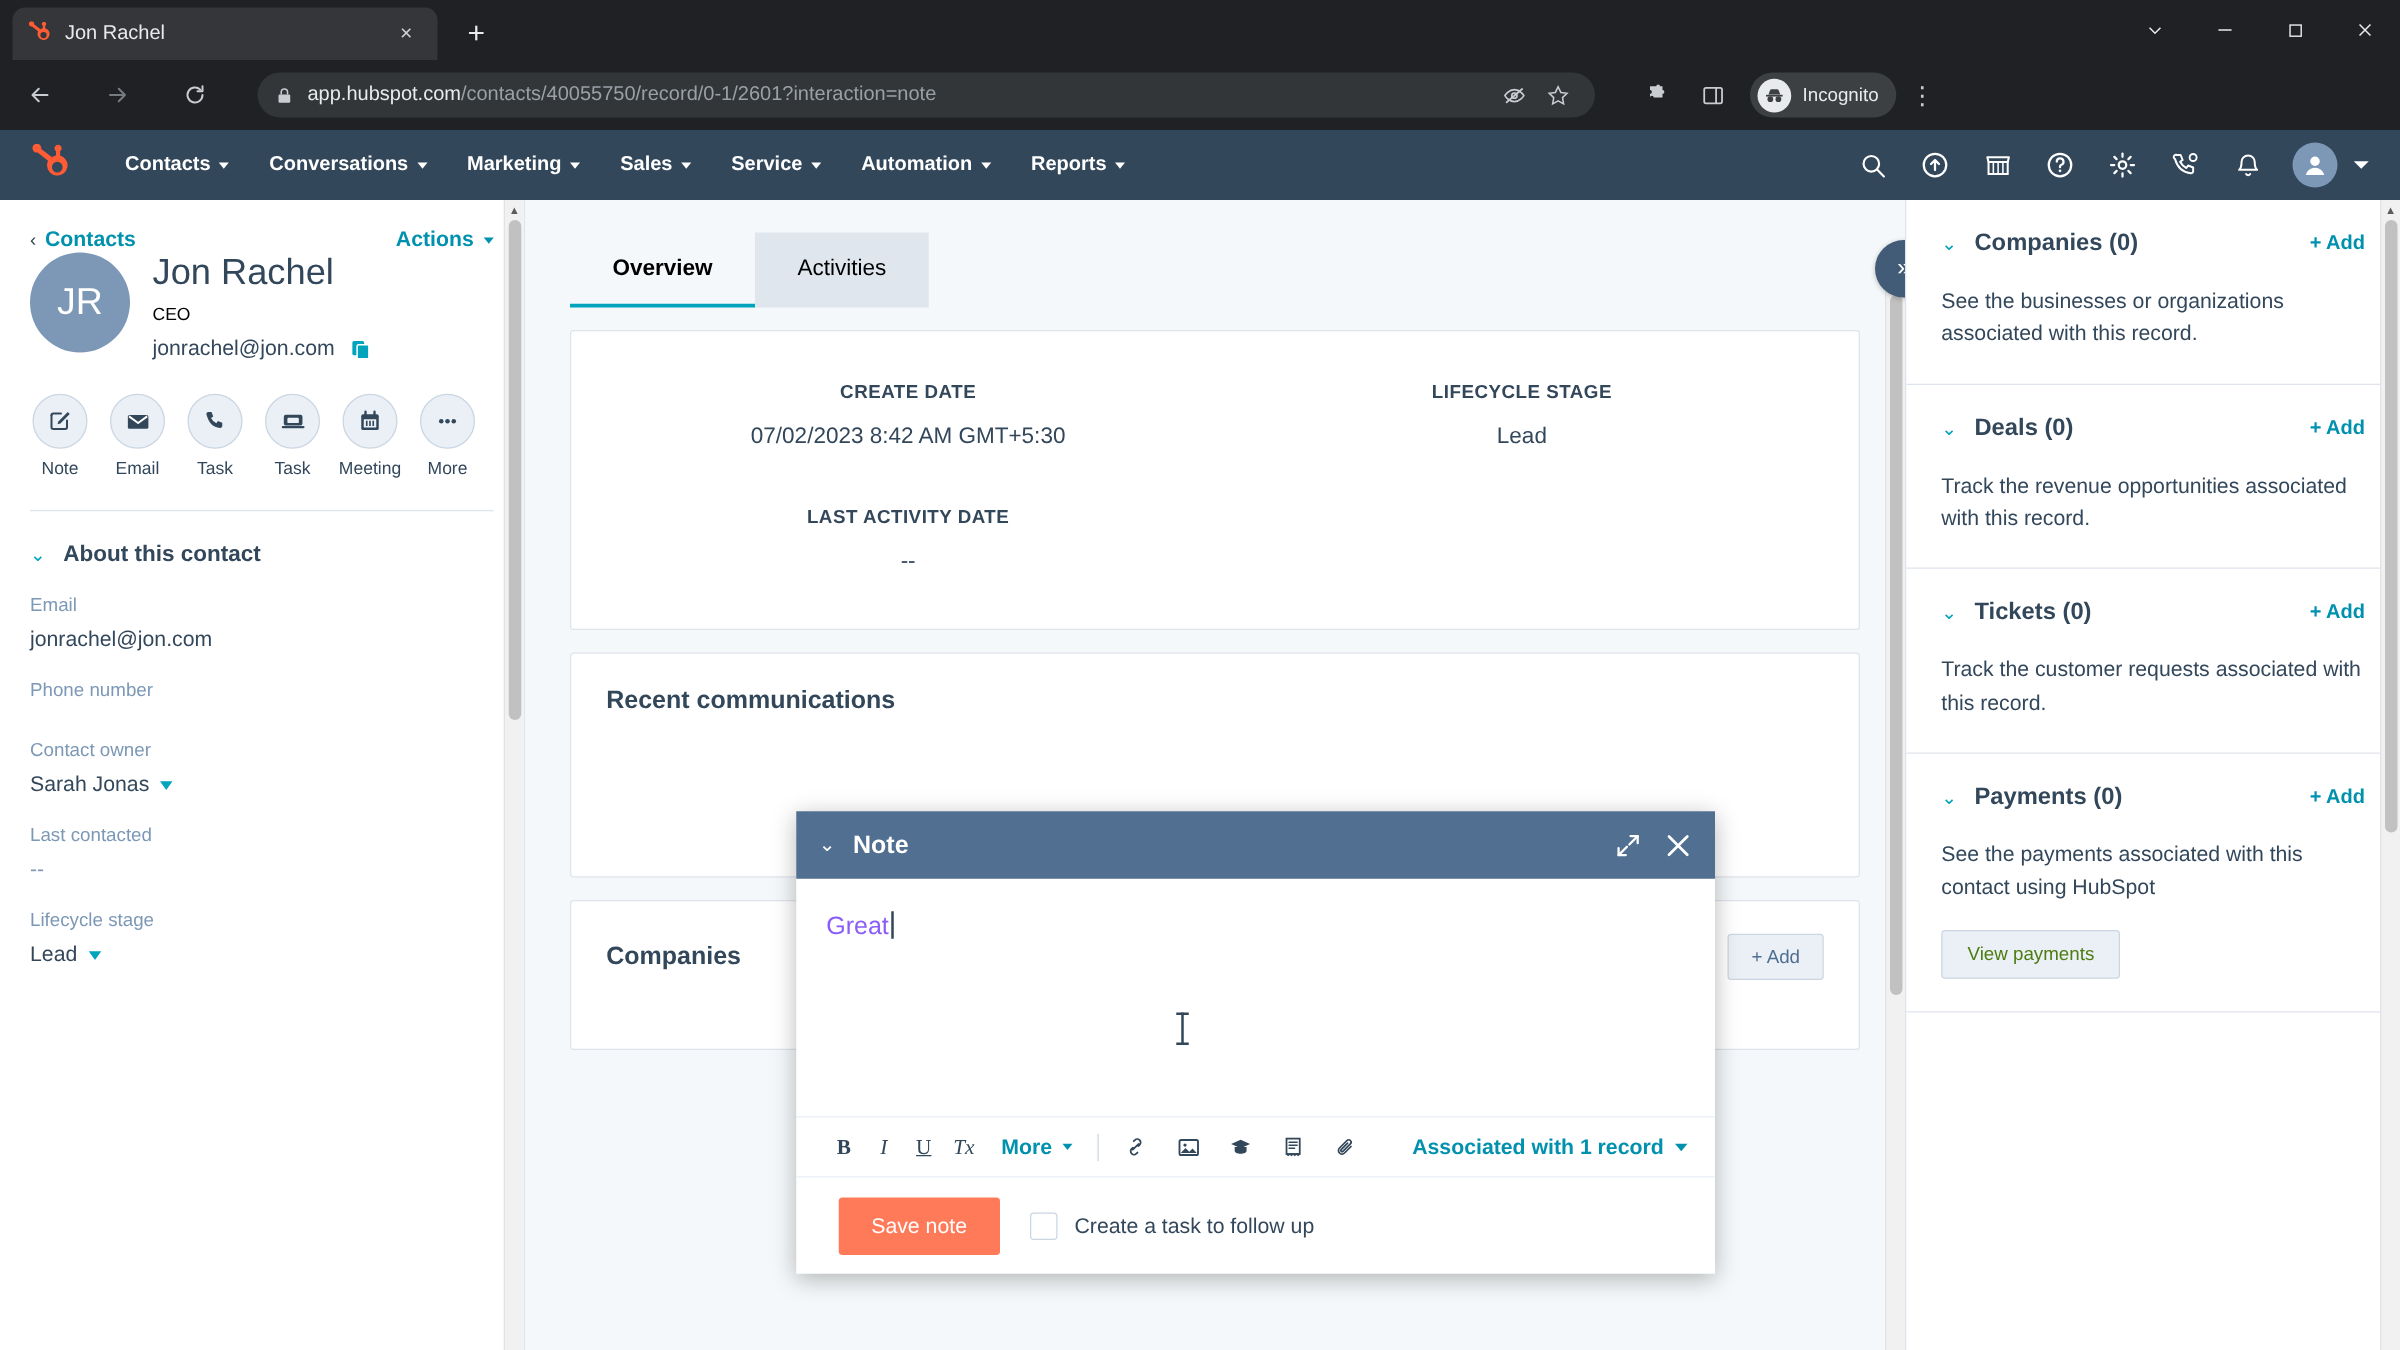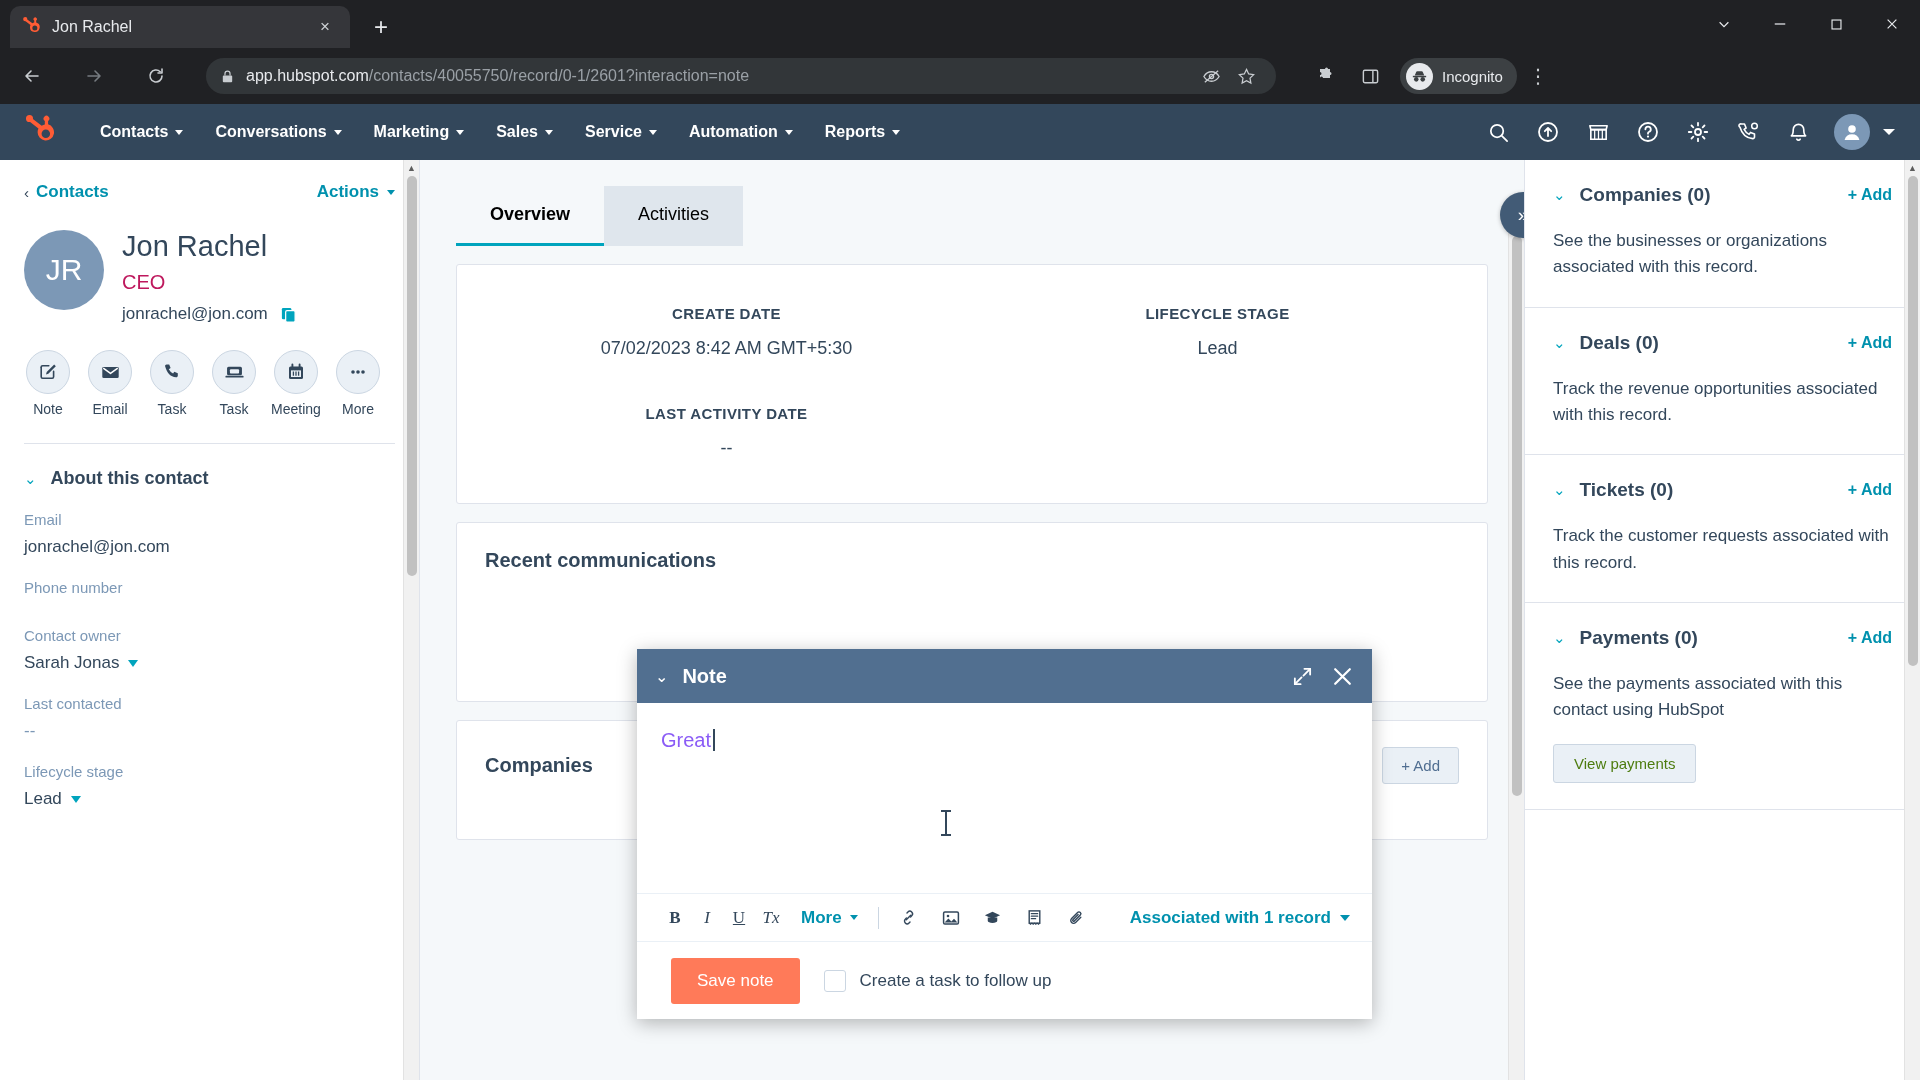"JR" .contact-head { margin-top: 28px -> none }
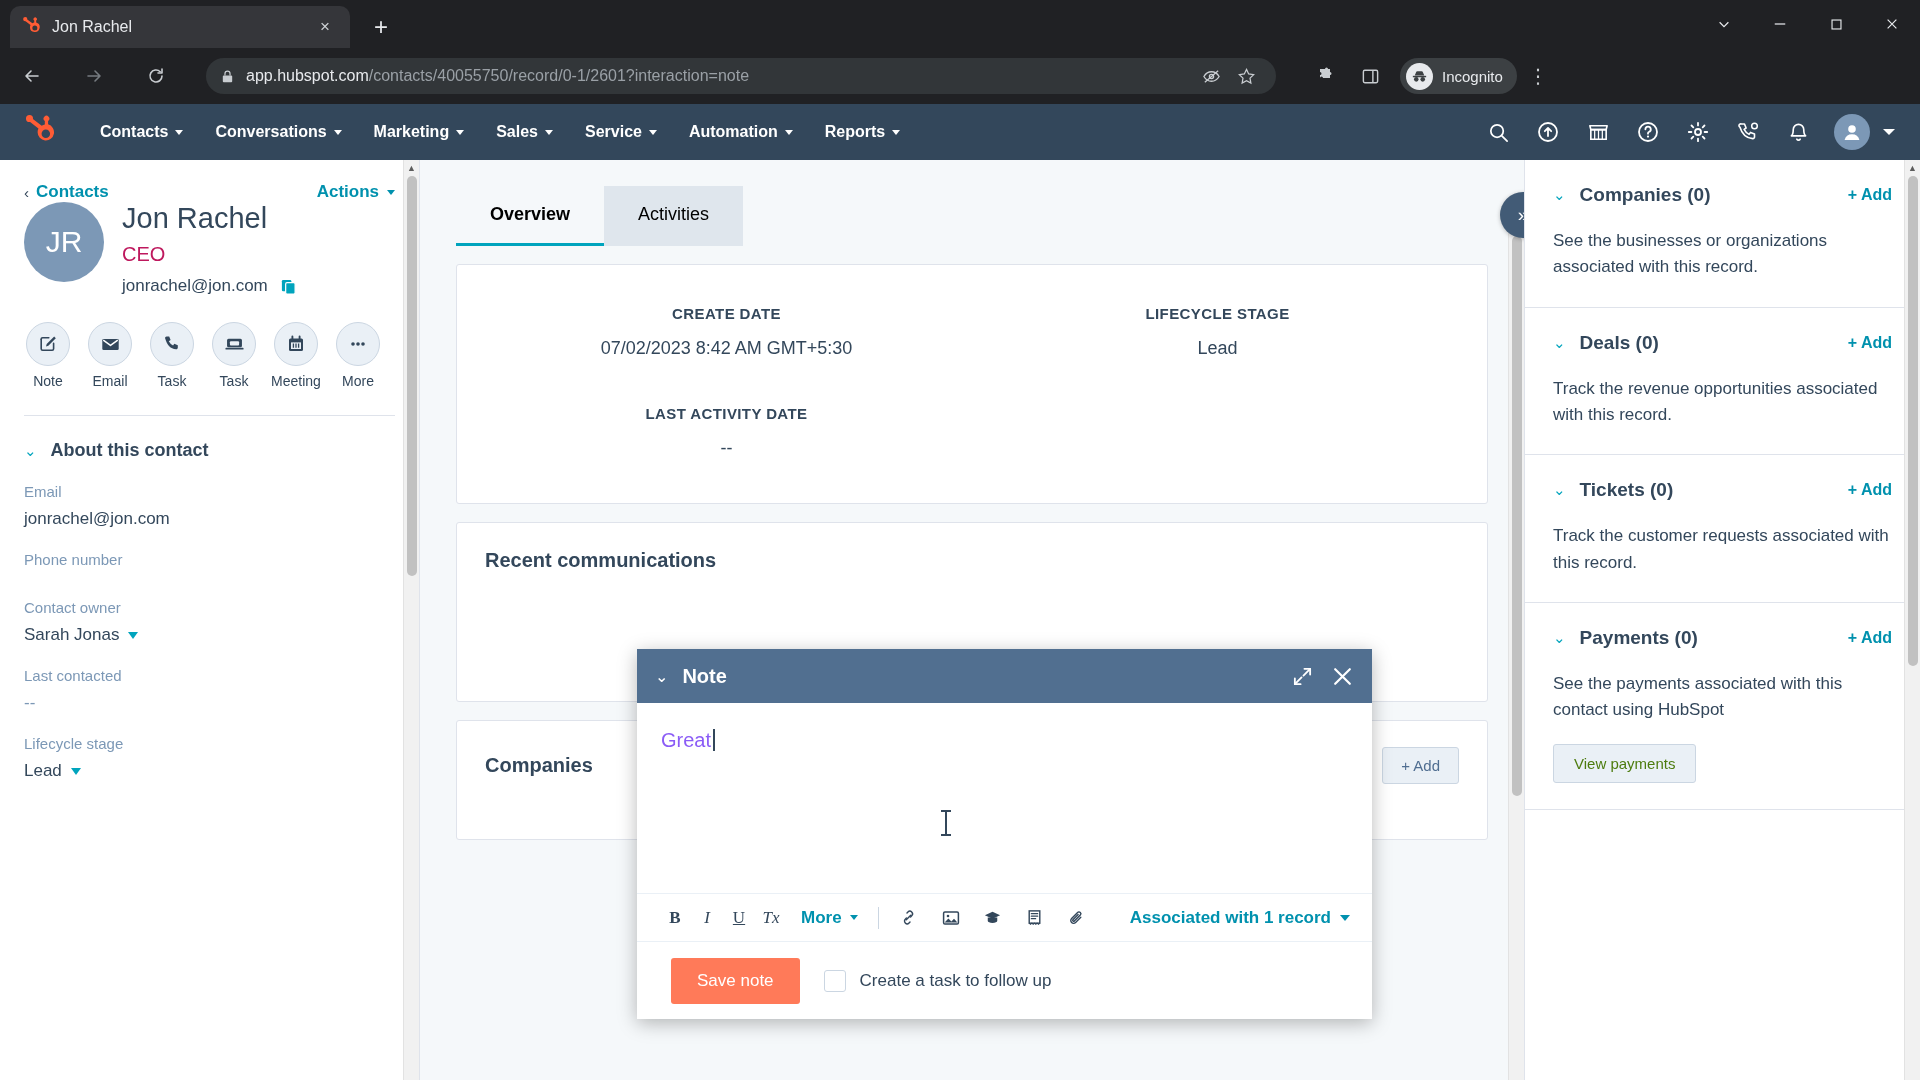"CEO" .contact-title { color: #be185d -> #000000; font-size: 20px -> 14px }
